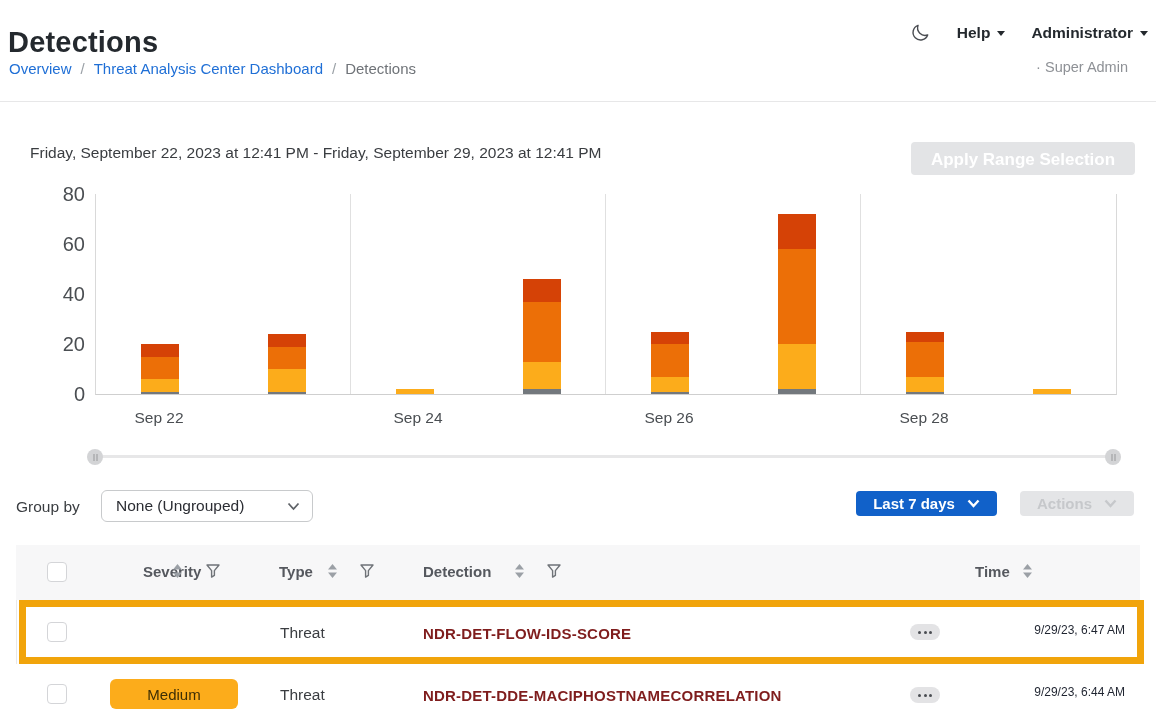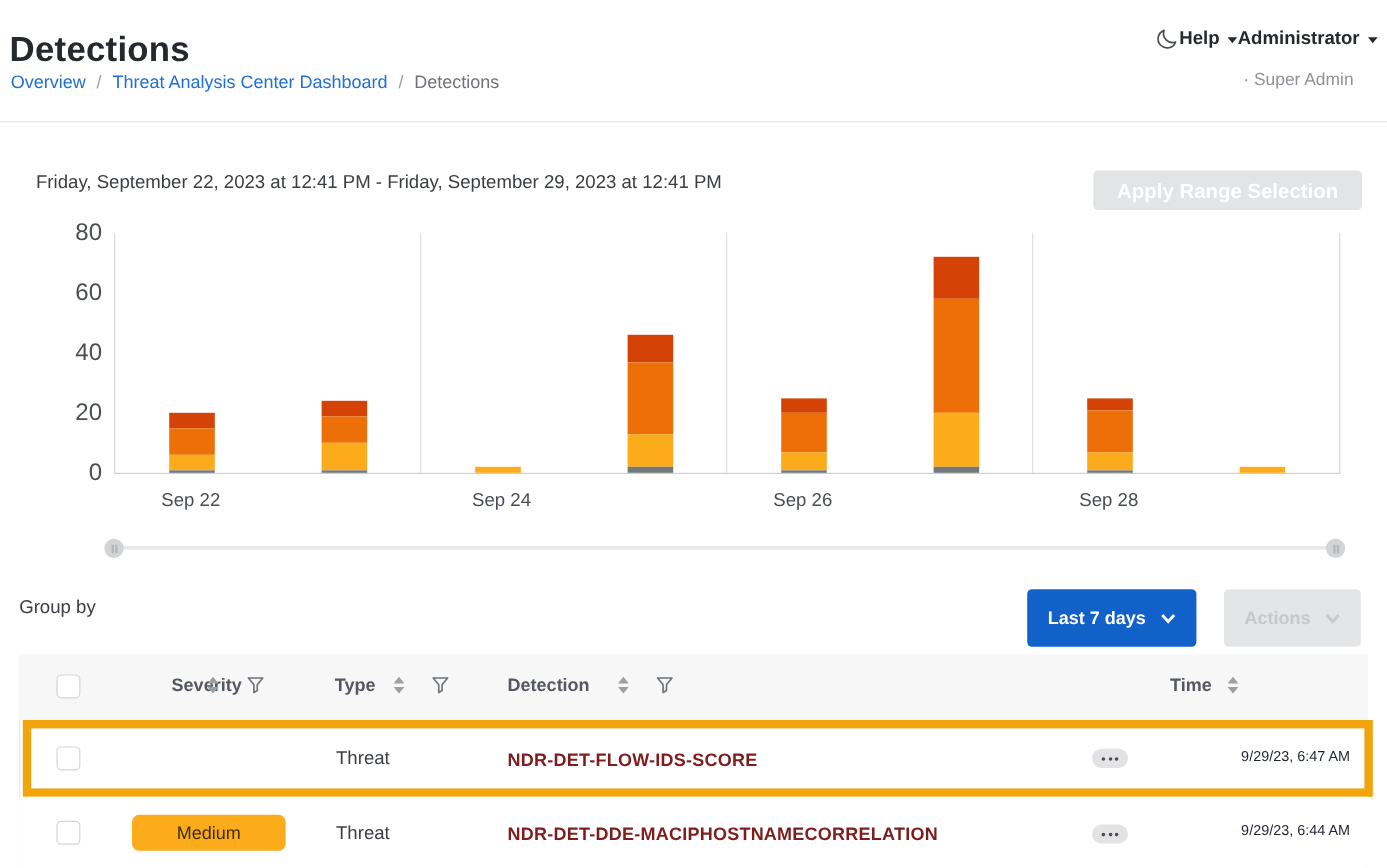"Help" .header-right { gap: none -> 26px }
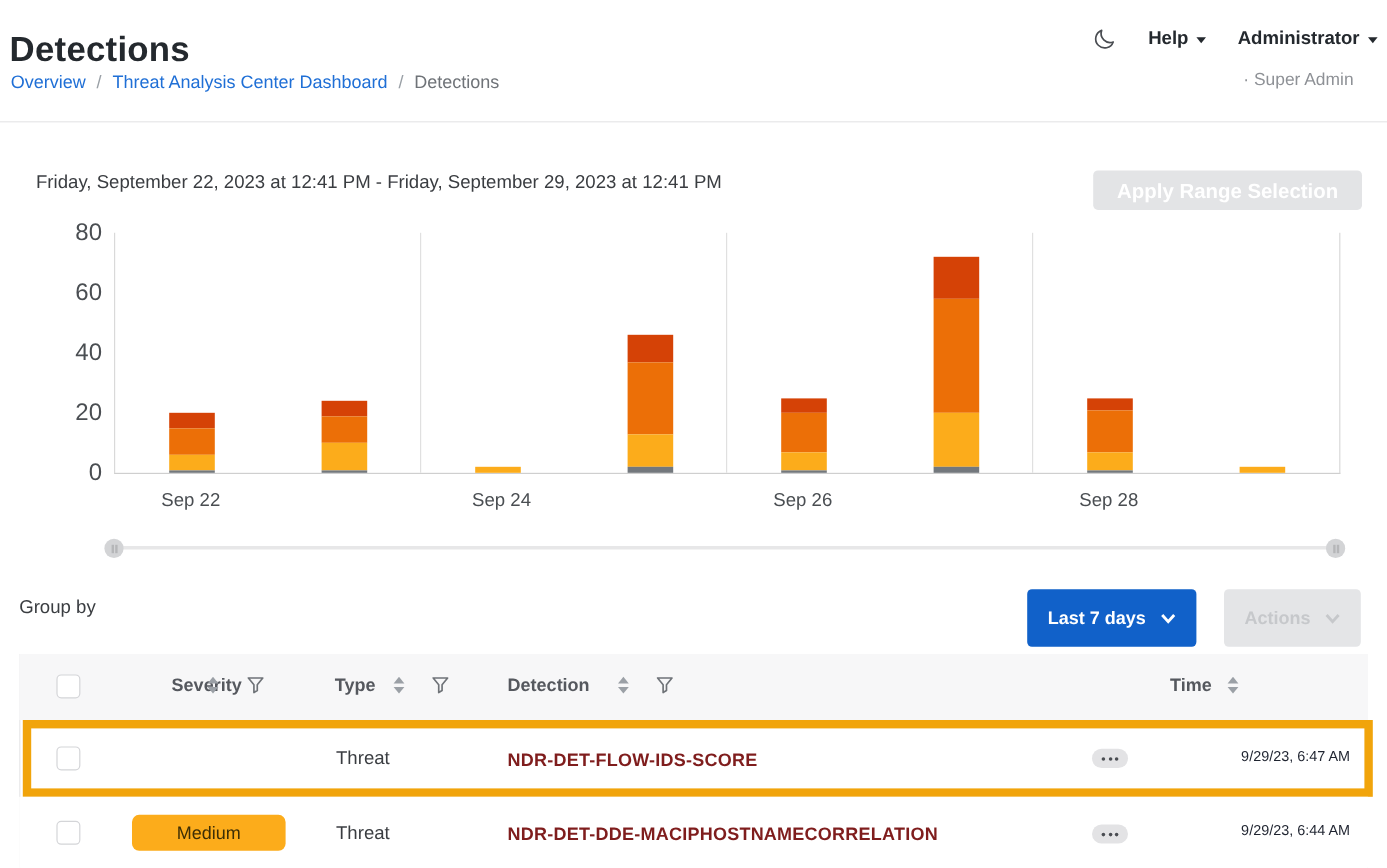"None (Ungrouped)" div.abs { html: none -> <div> <span>None (Ungrouped)</span> <svg> <polyline></polyline> </svg> </div> }
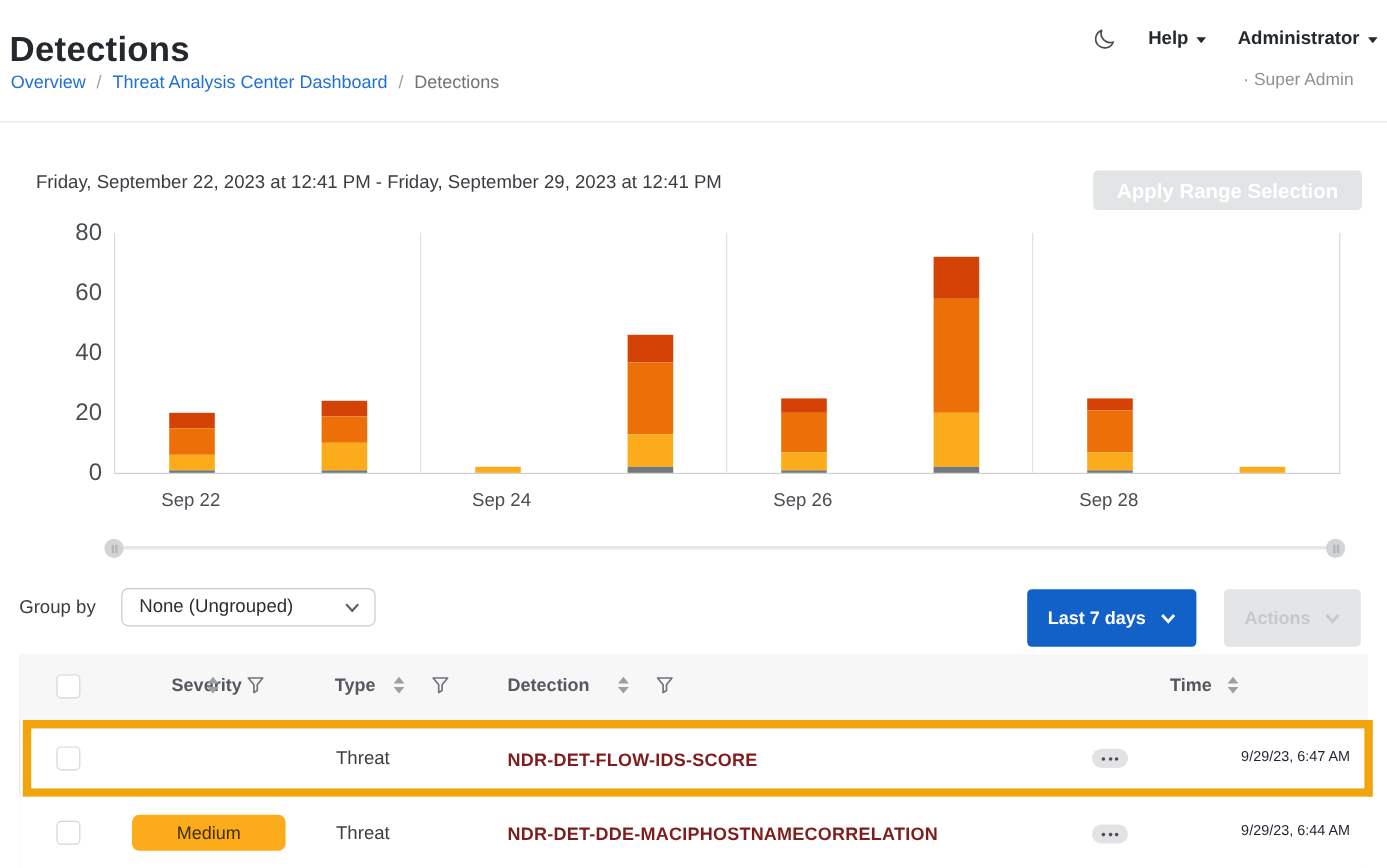"Last 7 days" .btn { height: 48px -> 25px }
